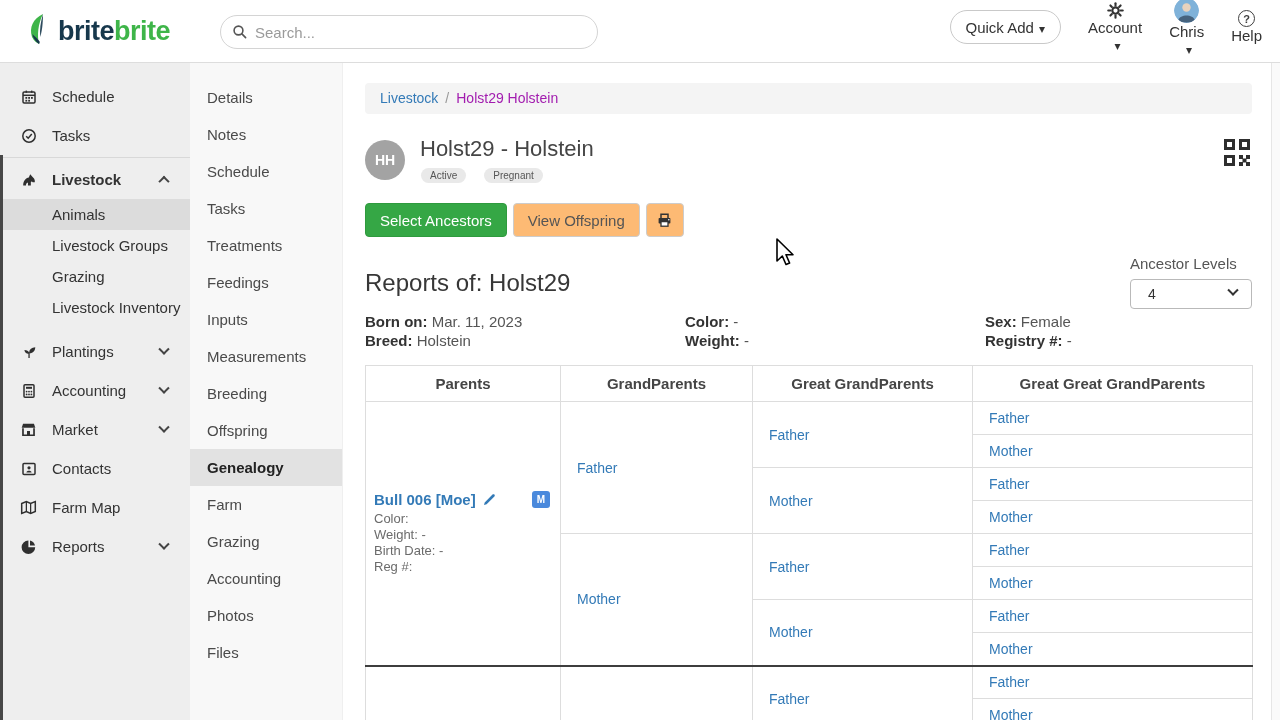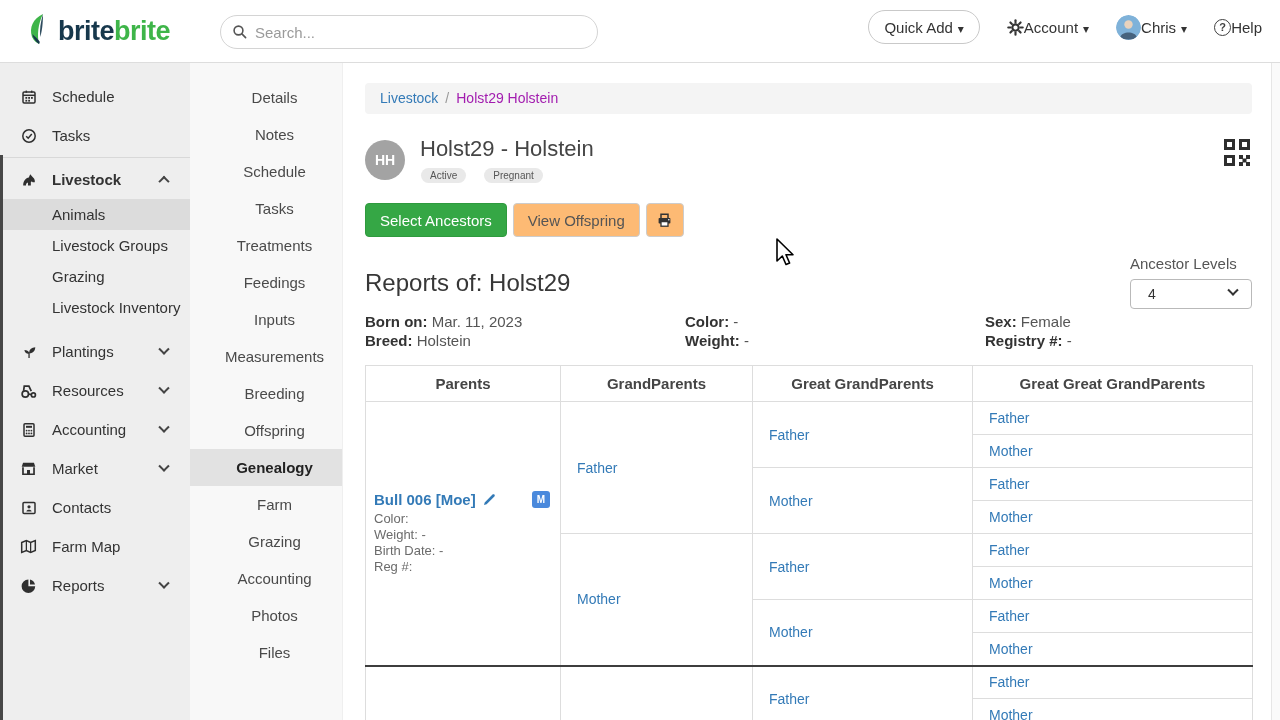"Account" .menu-item { flex-direction: none -> column }
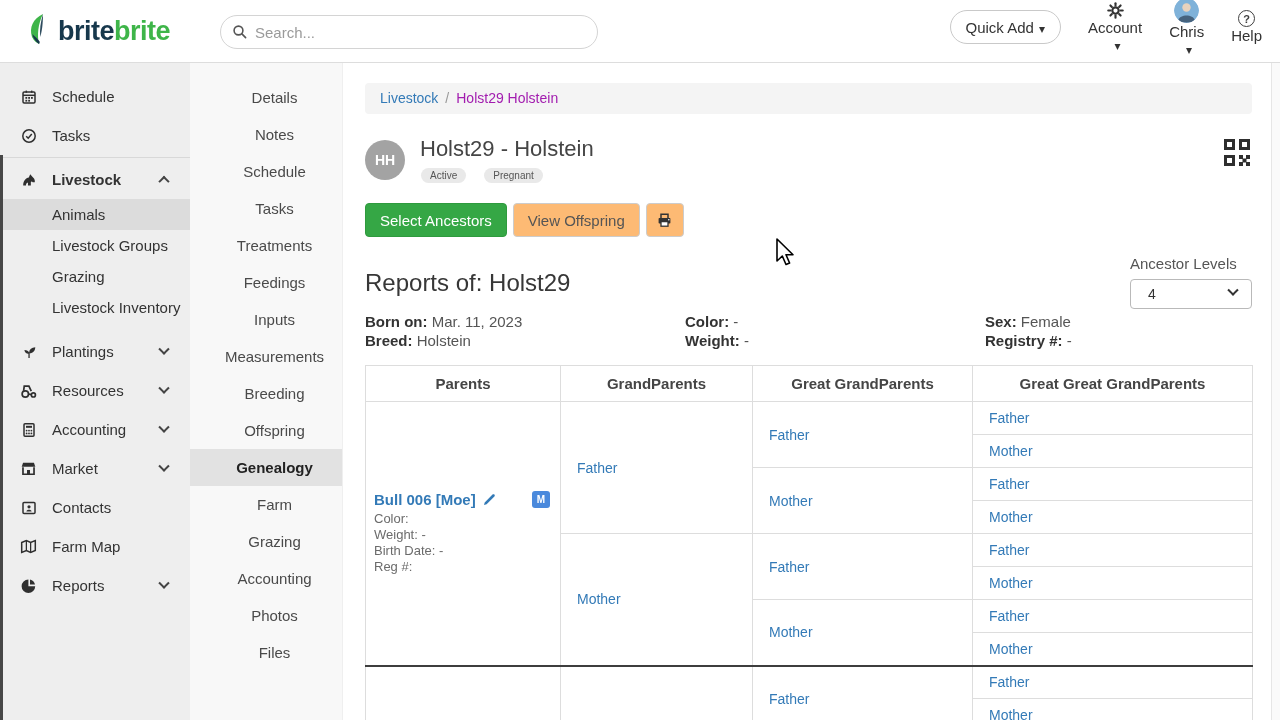"Details" .s2-item { text-align: center -> none }
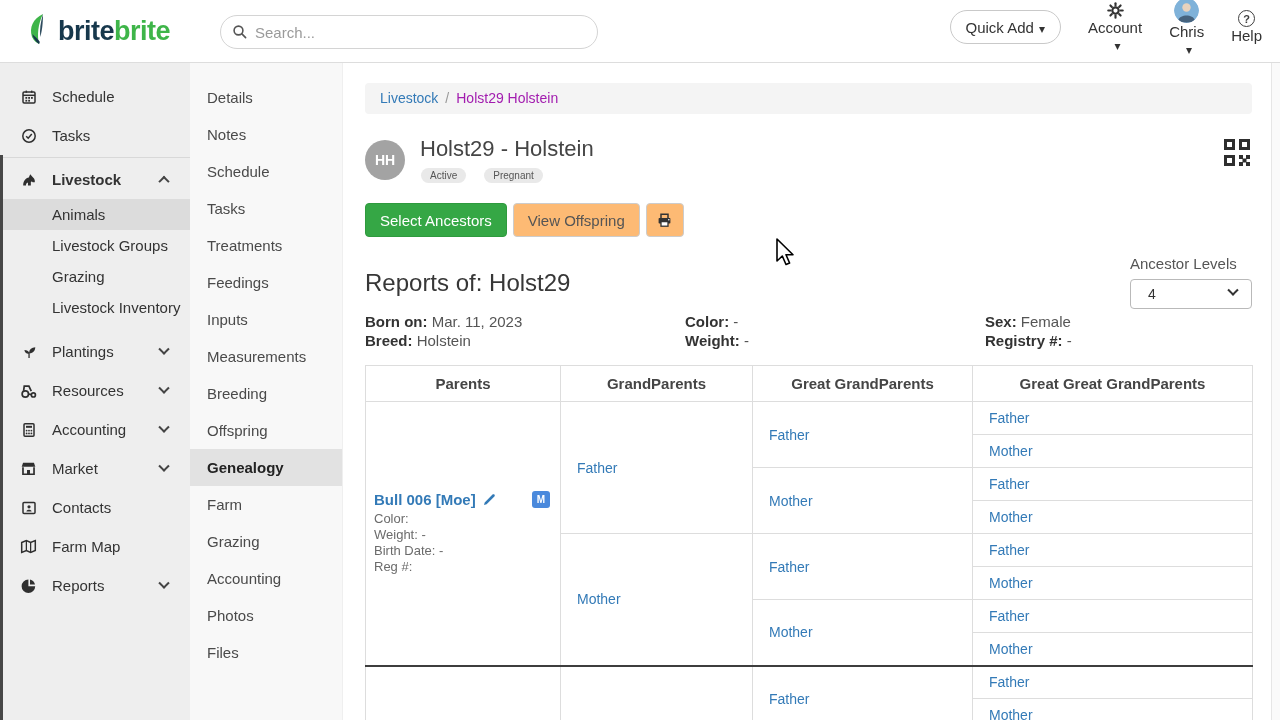"Resources" div.s1-item { html: <div> <span> <svg> <circle></circle> <circle></circle> <path></path> <line></line> </svg> </span> <span>Resources</span> <span></span> </div> -> none }
